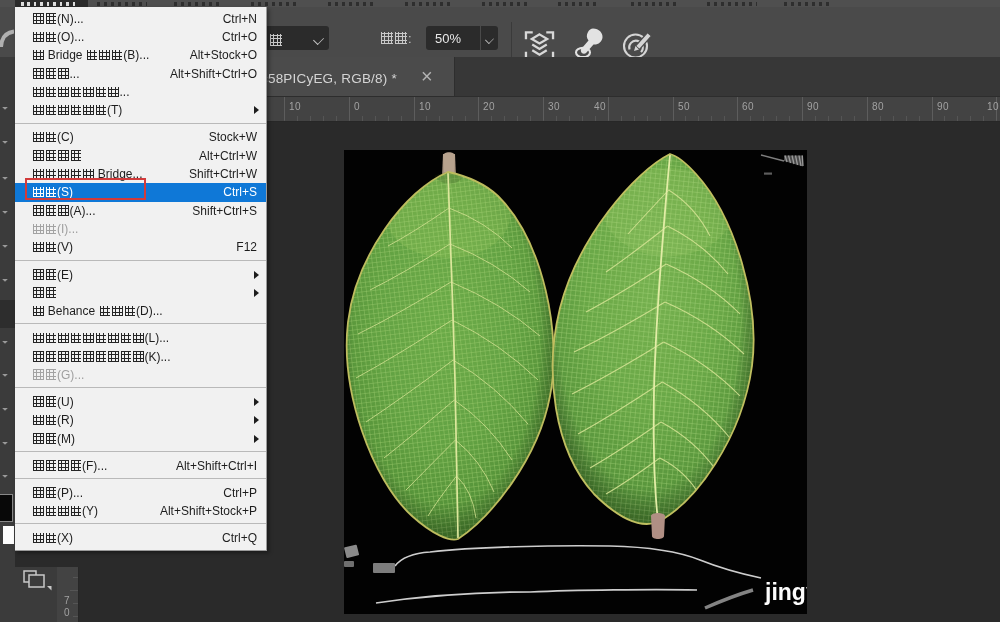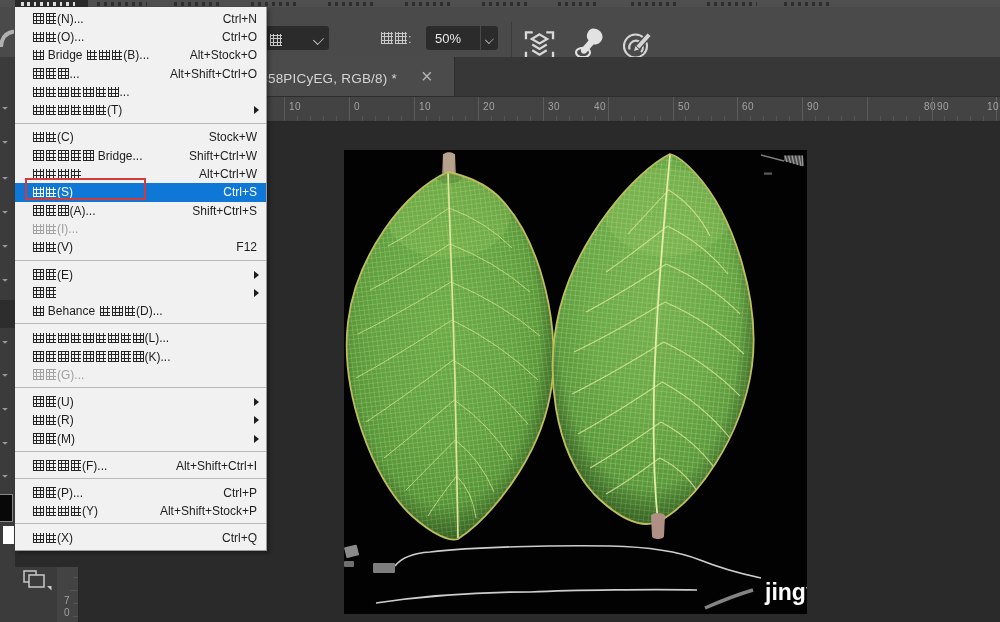"80" span.tlab { left: 924px -> 872px }
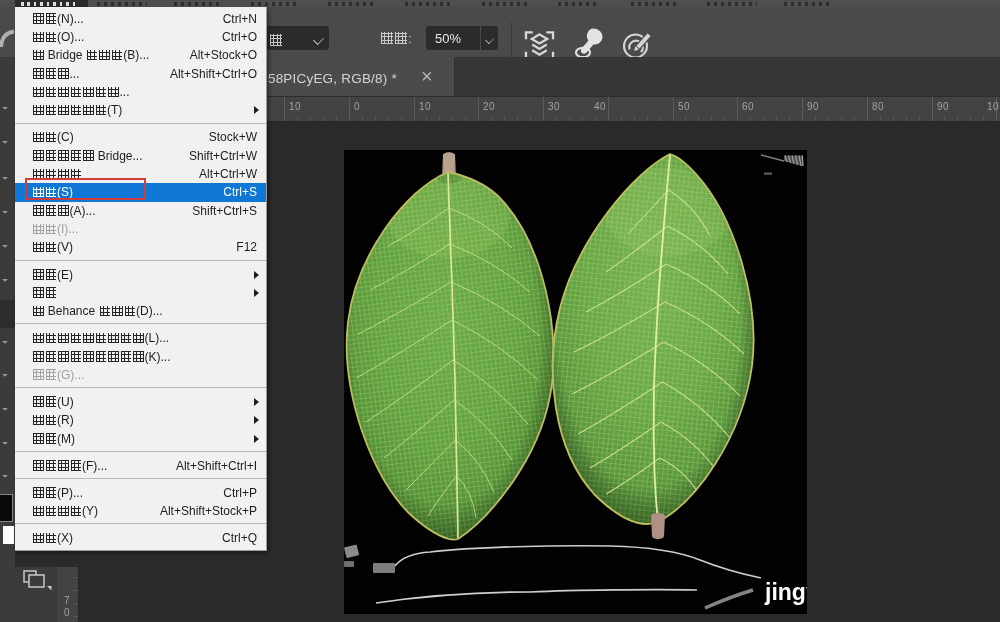"Bridge..." div.mi { order: before "Alt+Ctrl+W" -> after "Alt+Ctrl+W" }
